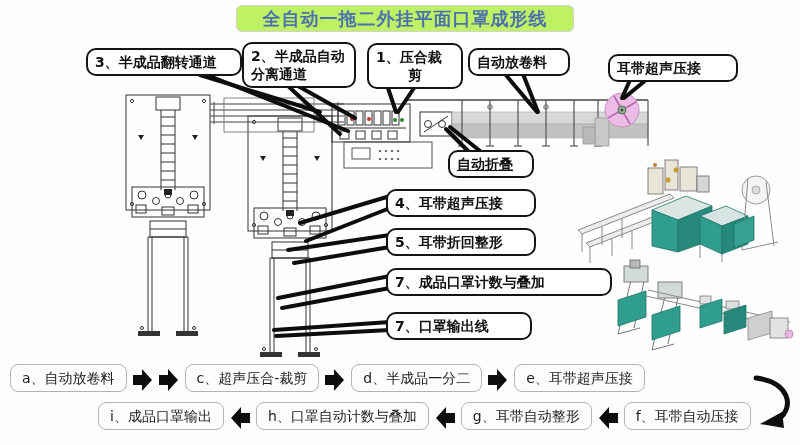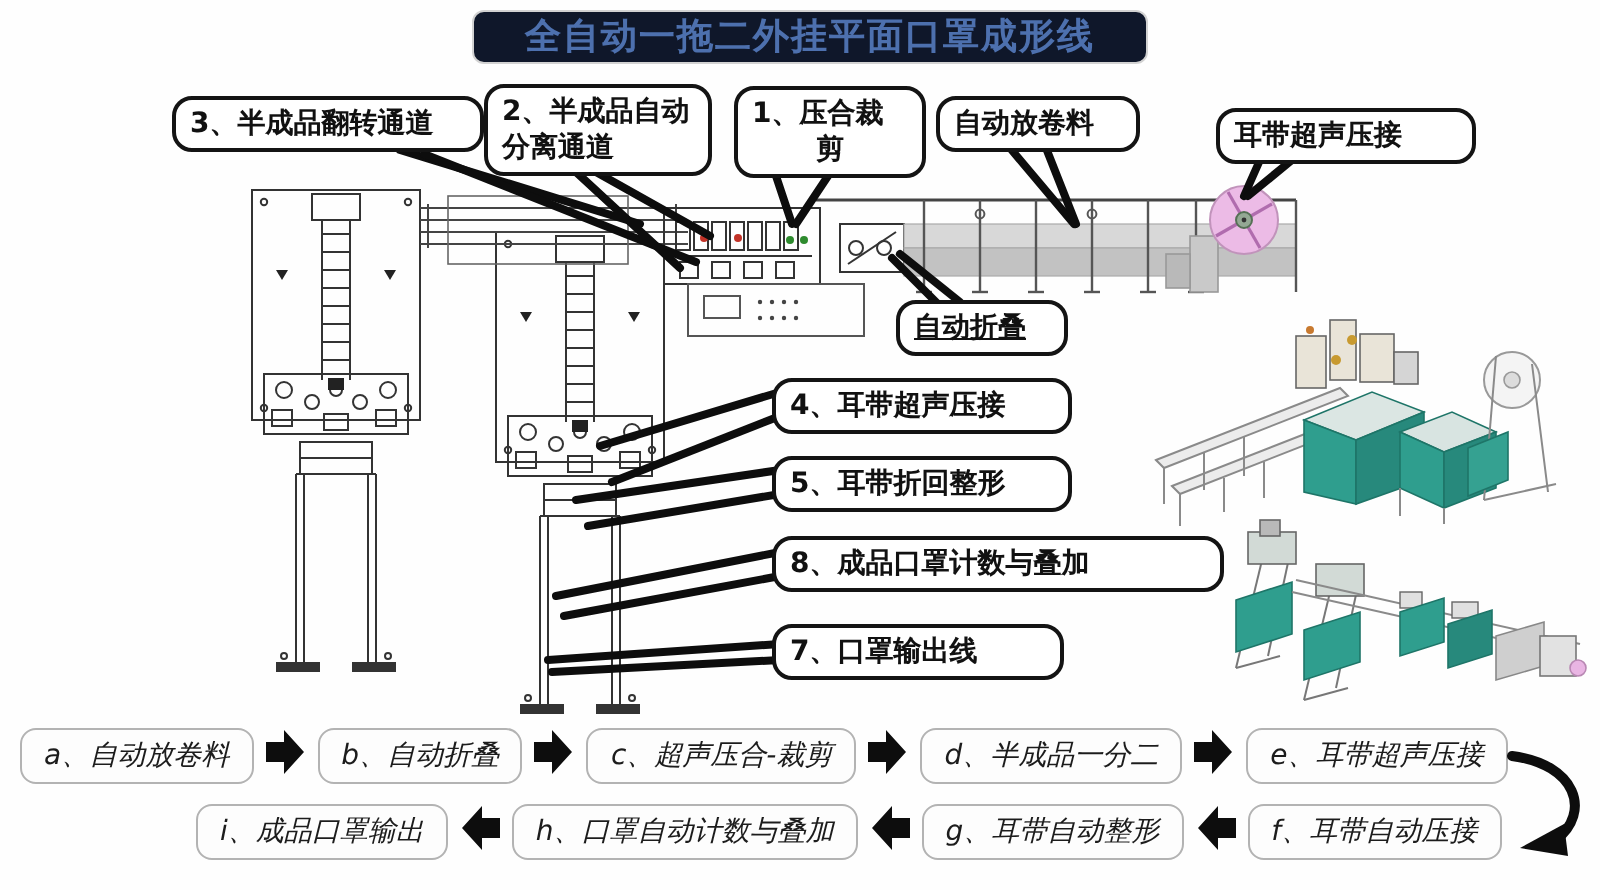"全自动一拖二外挂平面口罩成形线" .title-box { background: #0f172a -> #bef264 }
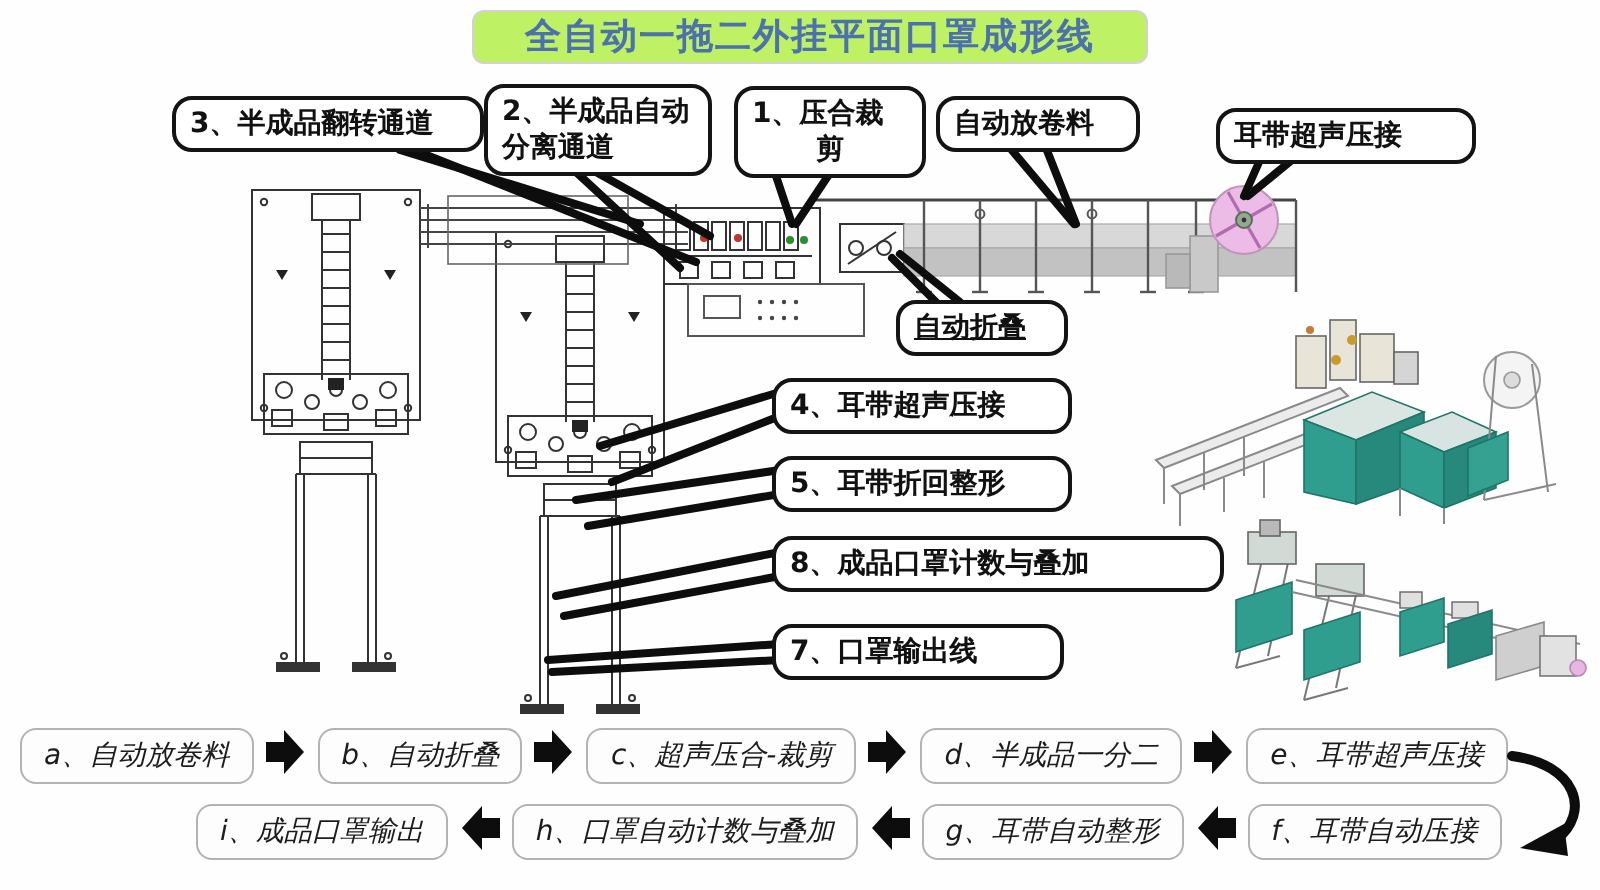"8、成品口罩计数与叠加" div { text: 8 -> 7 }
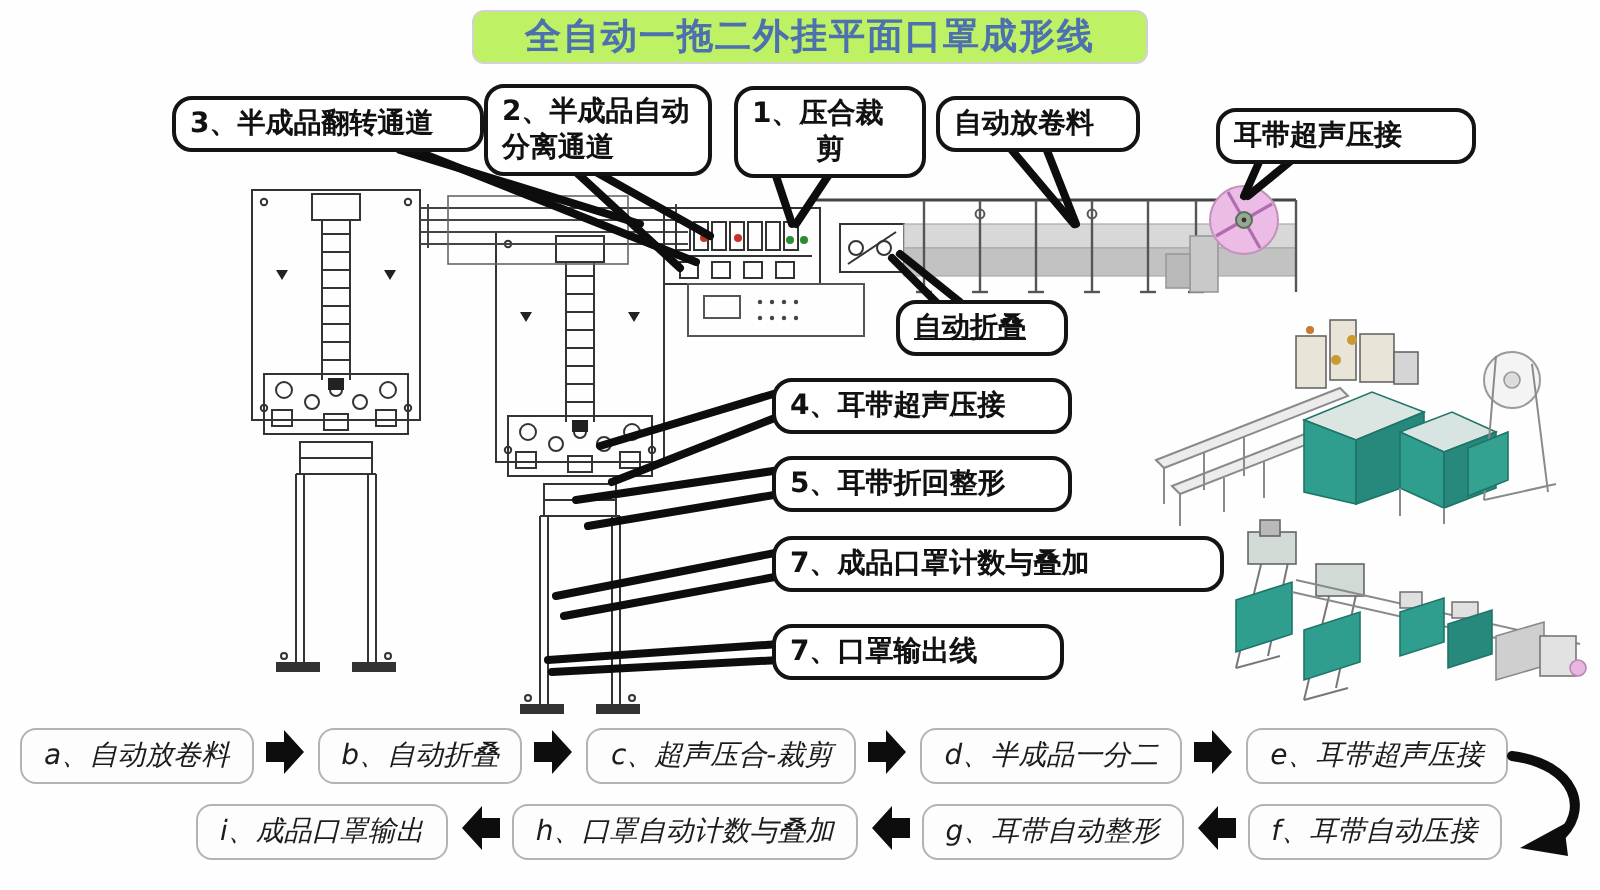"a、自动放卷料" .flow-row { align-items: flex-start -> flex-end; font-style: italic -> none }
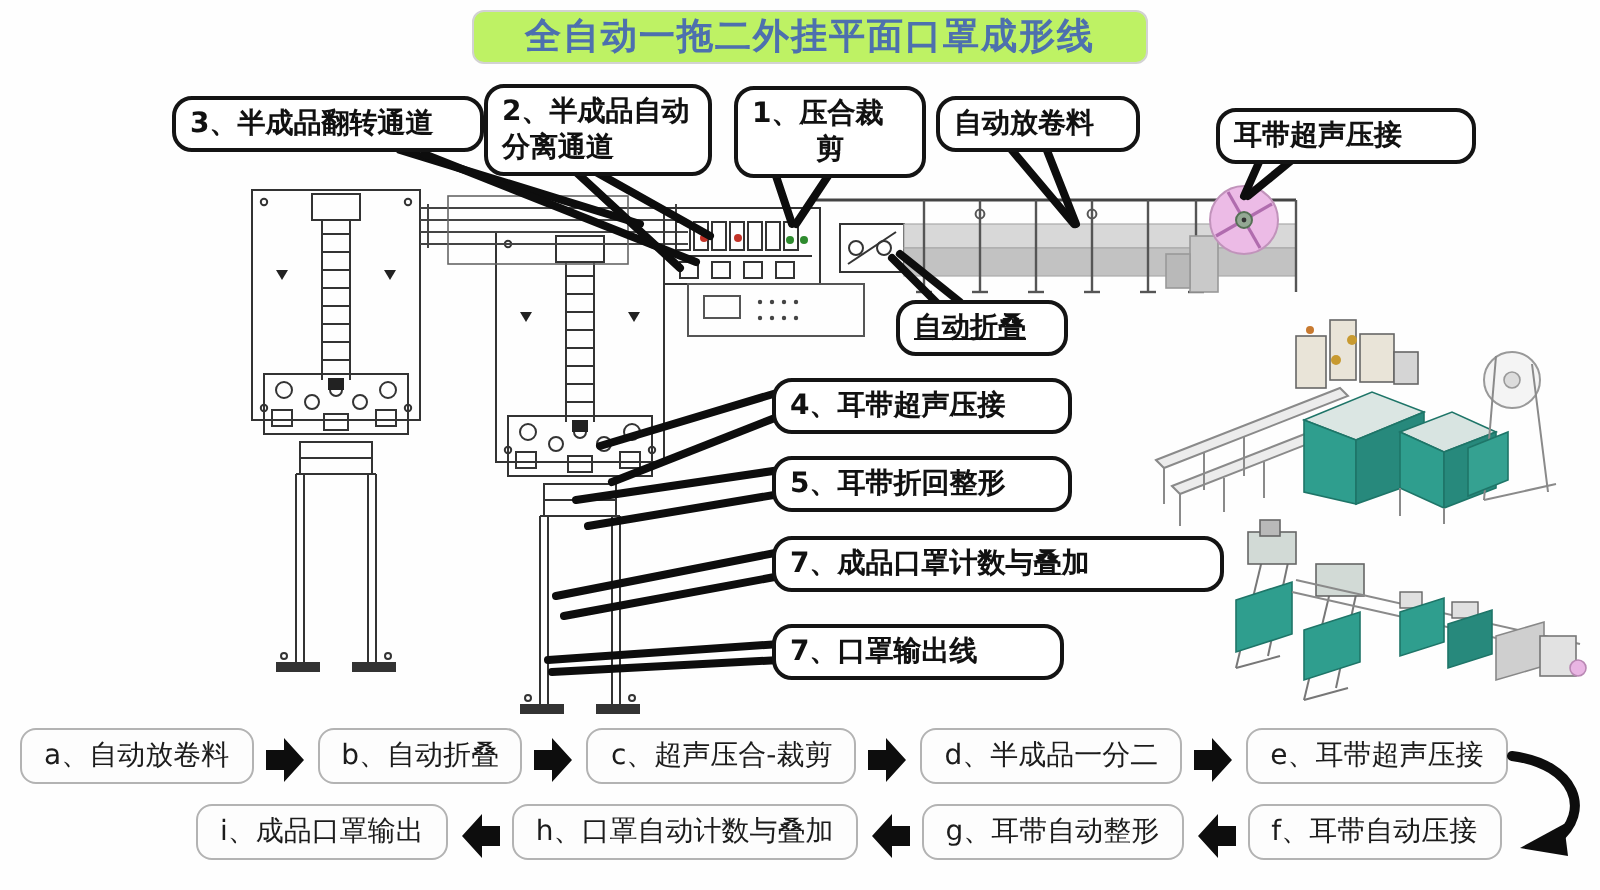"b、自动折叠" div.fbox { html: <div>b、自动折叠</div> -> none }
